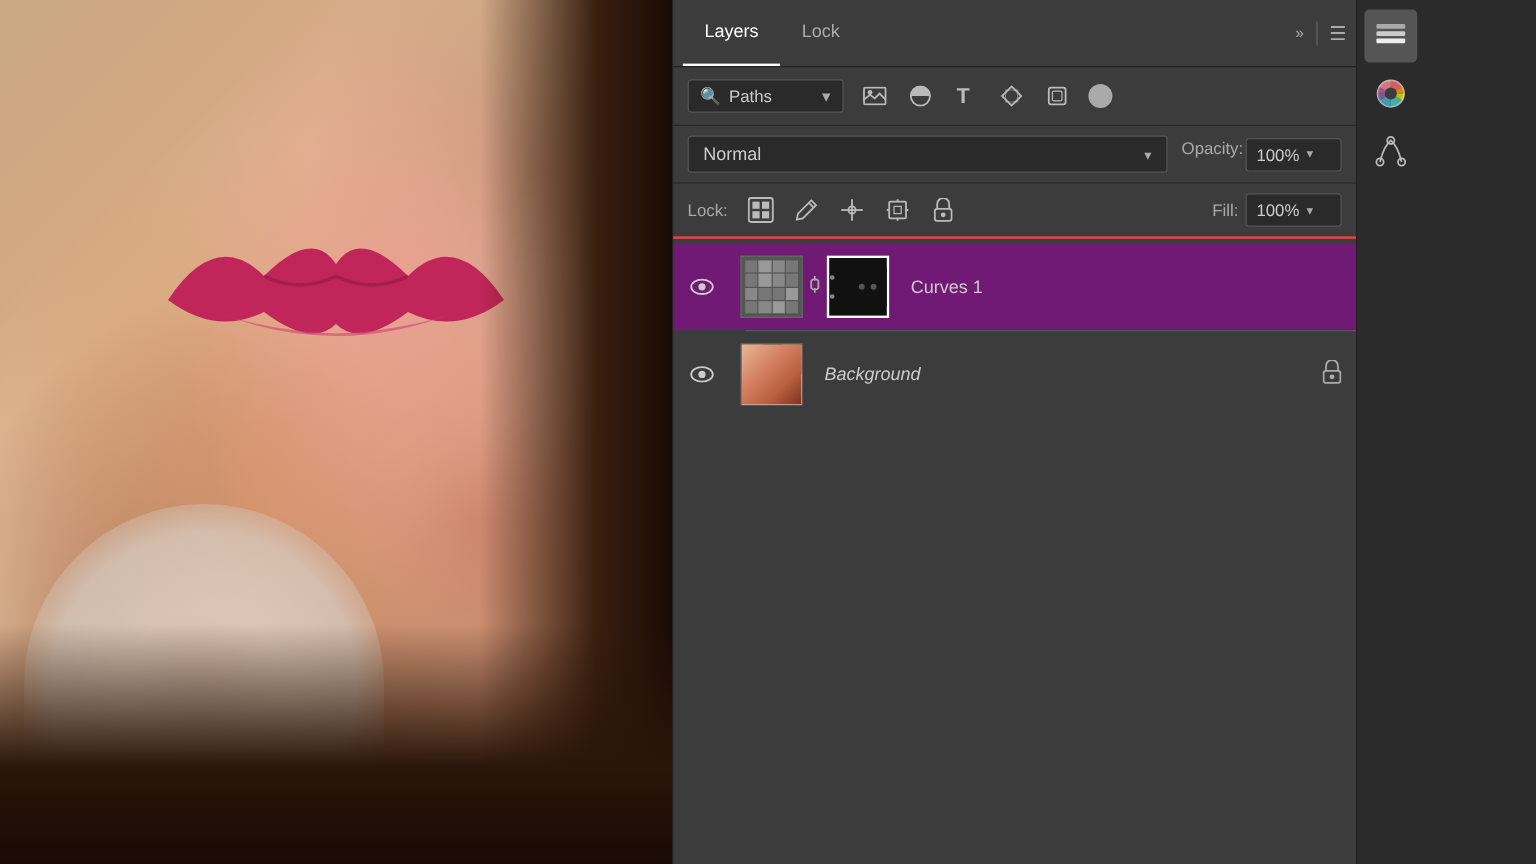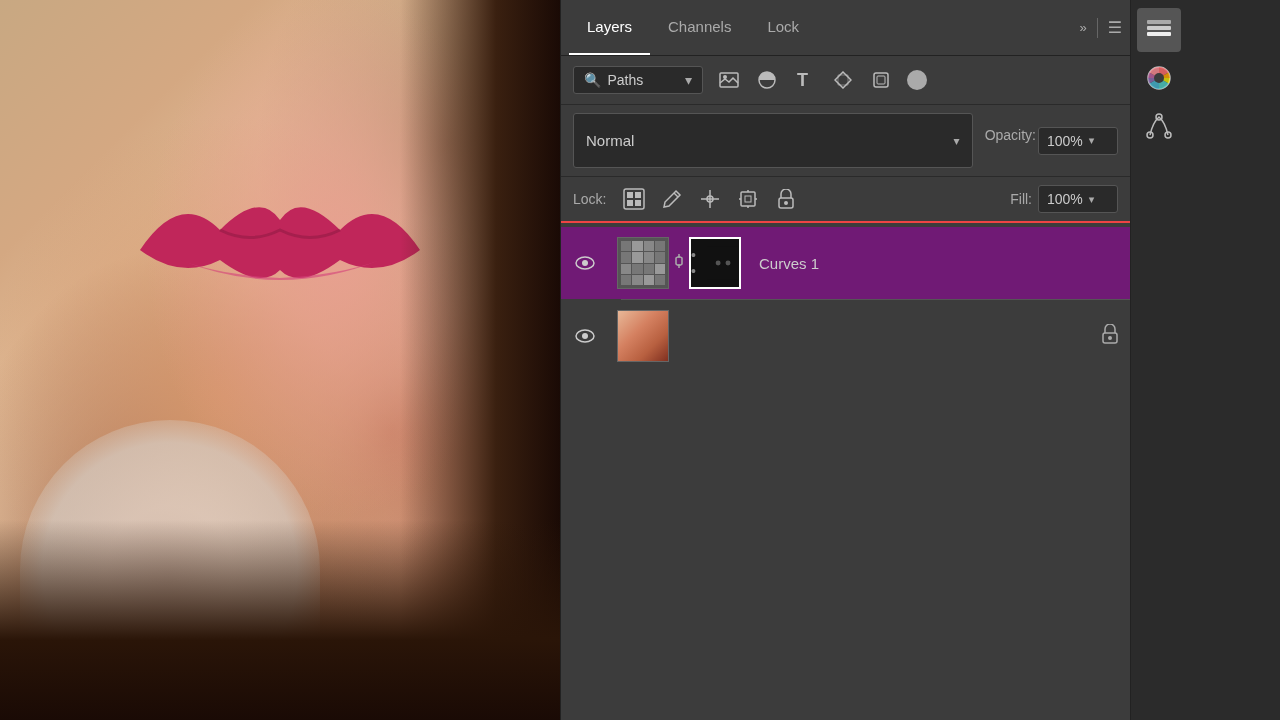"Channels" div.tab { html: <div> <span>Channels</span> </div> -> none }
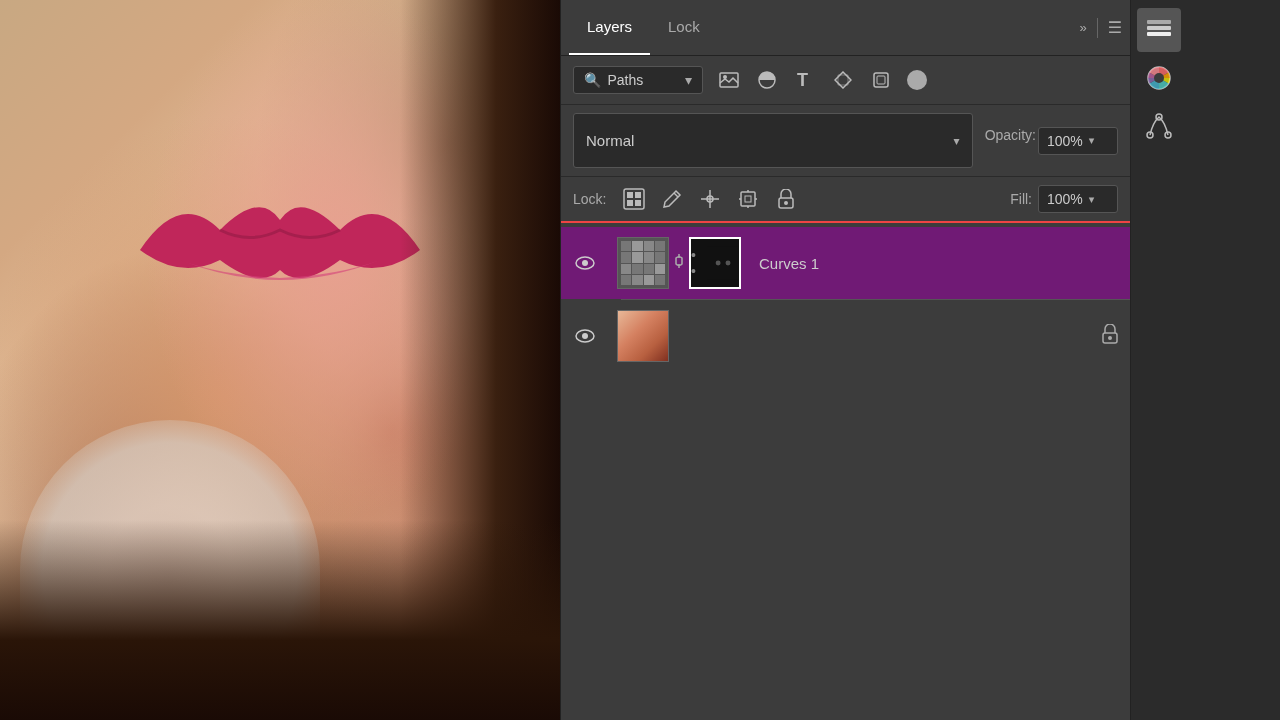"Normal" .blend-select { padding: 18px 12px -> 6px 12px }
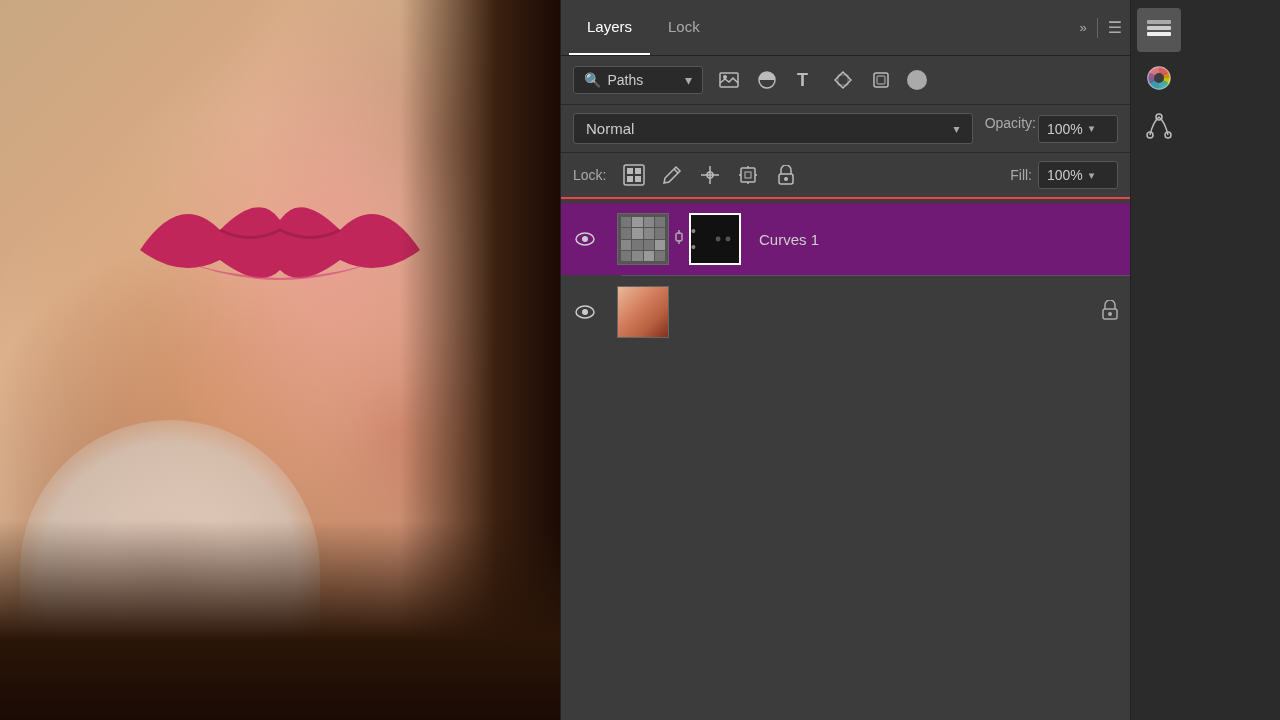"Background" span.layer-name { html: none -> <span>Background</span> }
